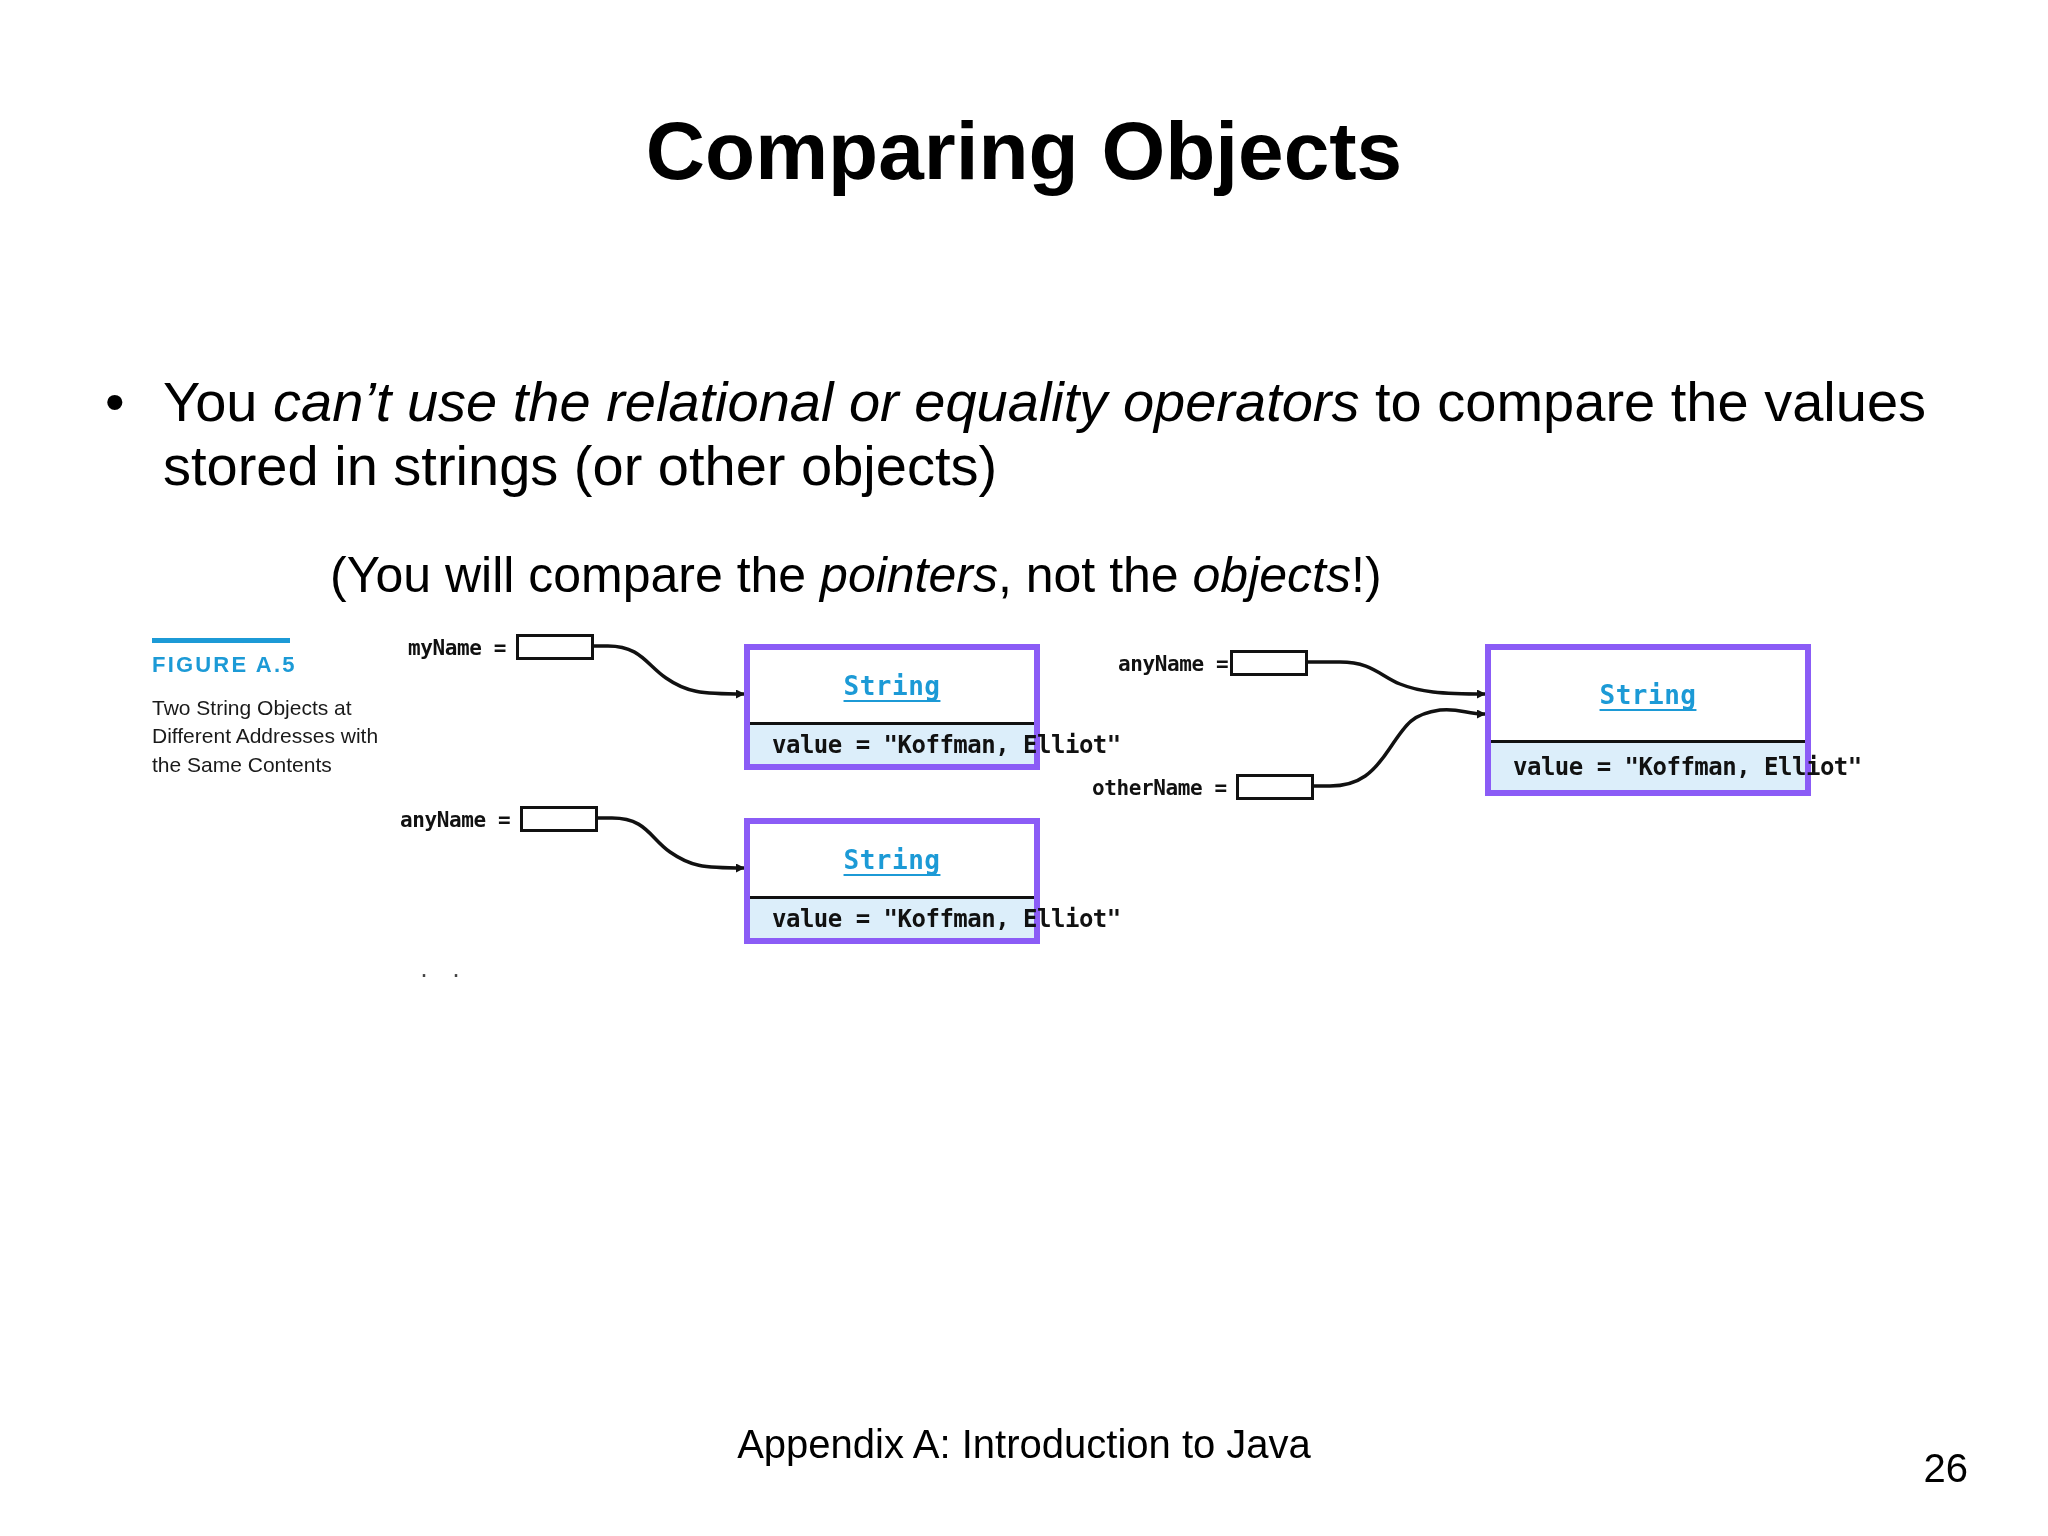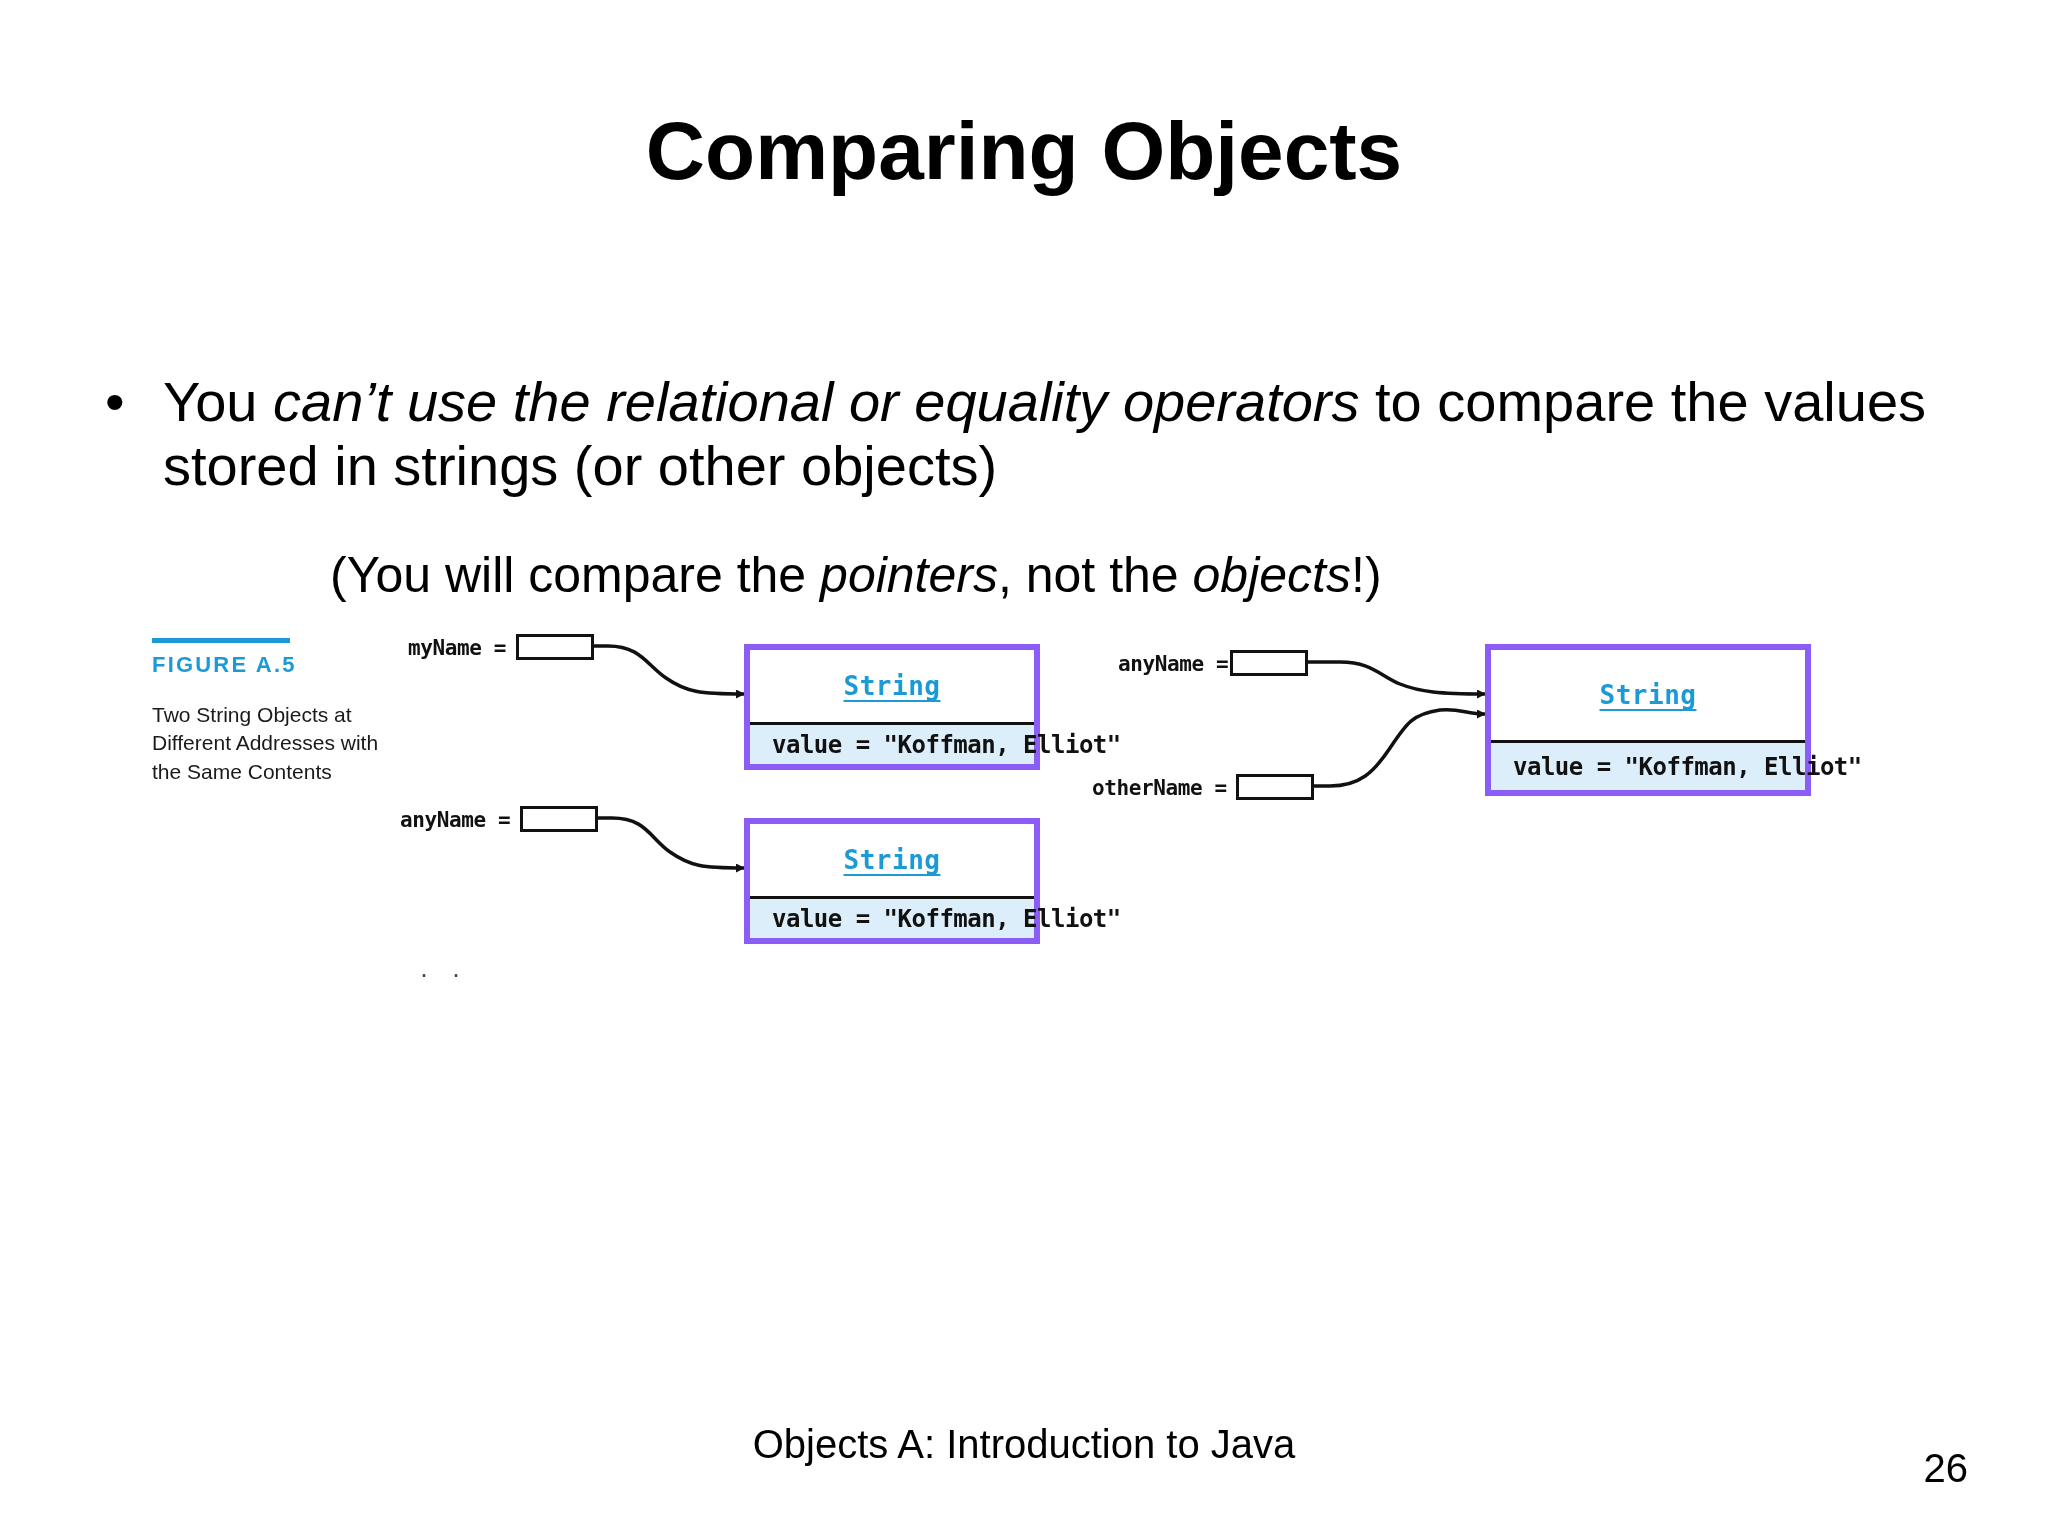"FIGURE A.5" #fig-label { margin-bottom: 23px -> 16px }
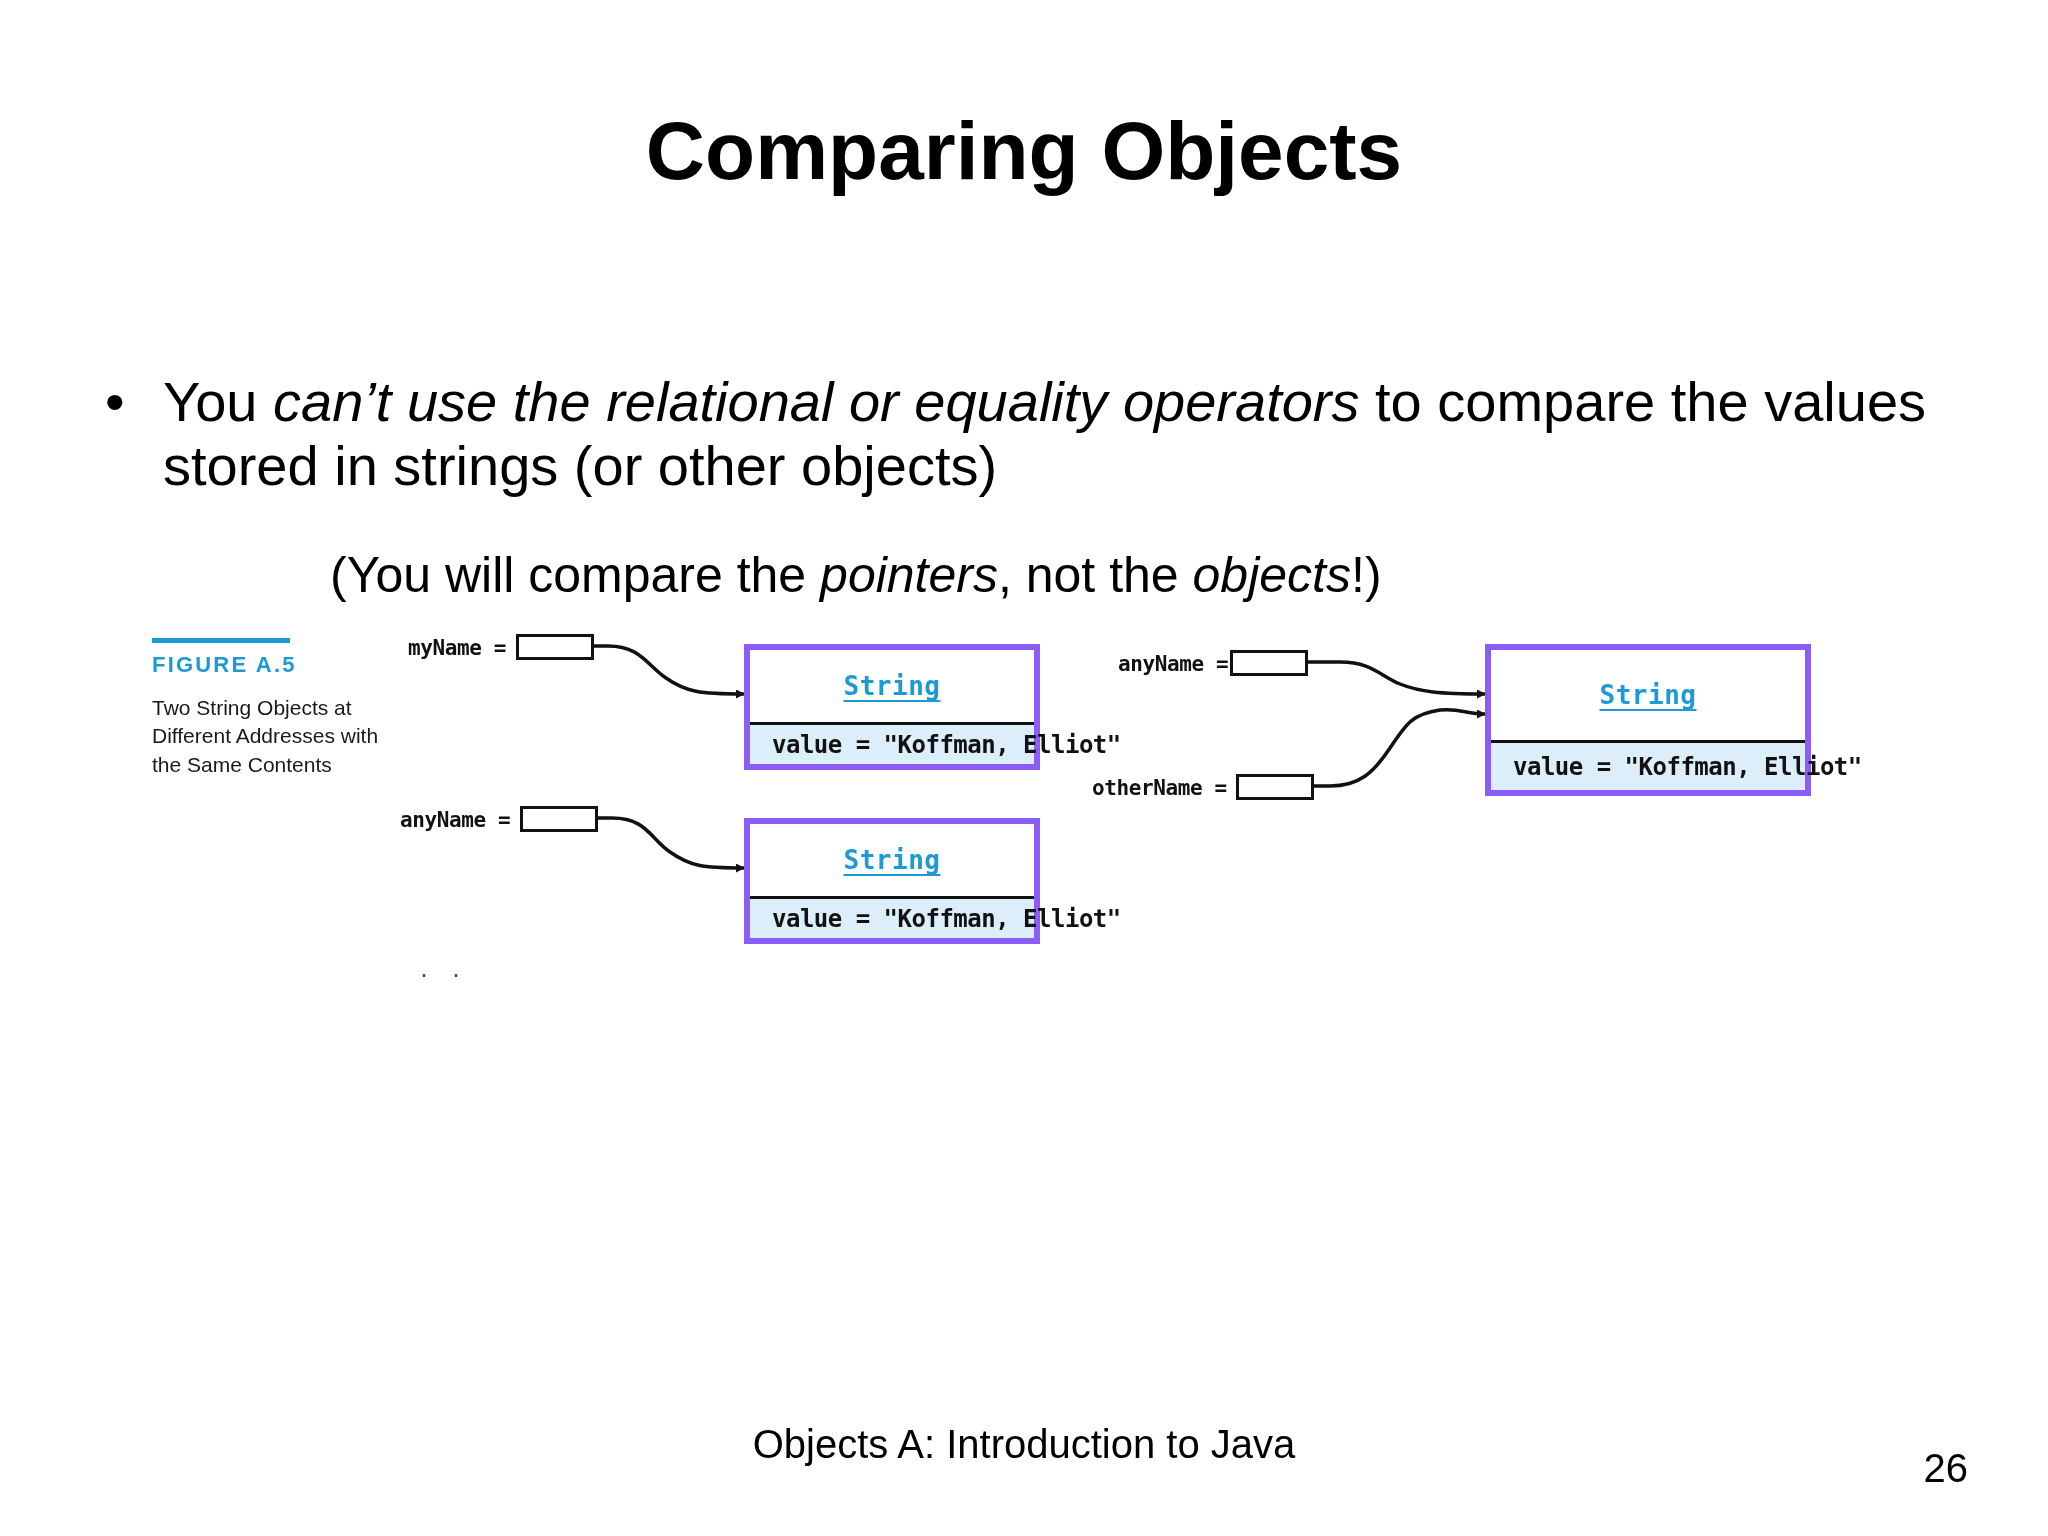"Objects A: Introduction to Java" div { text: Objects -> Appendix }
